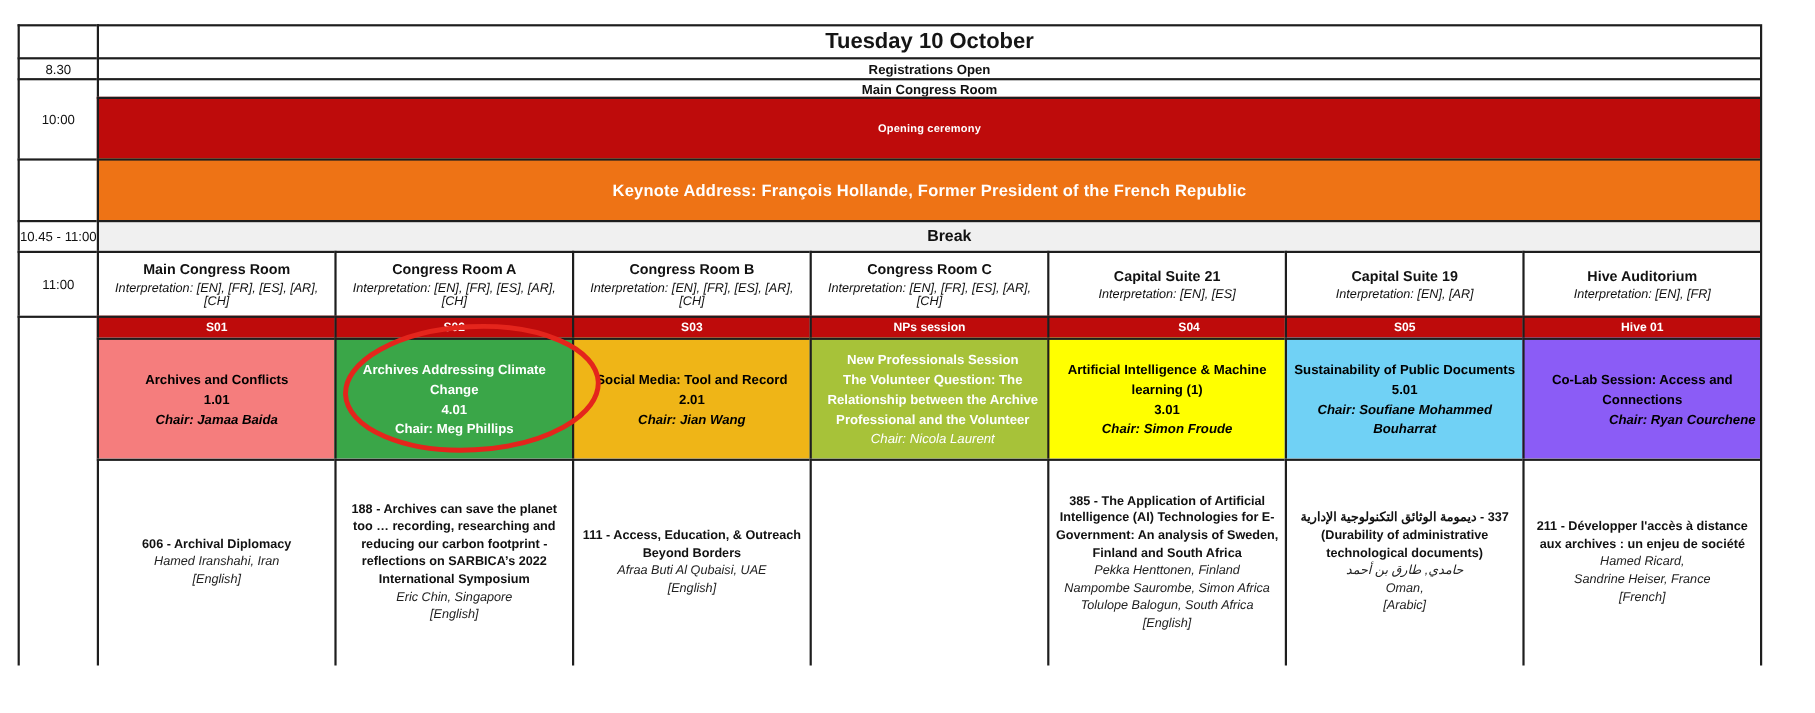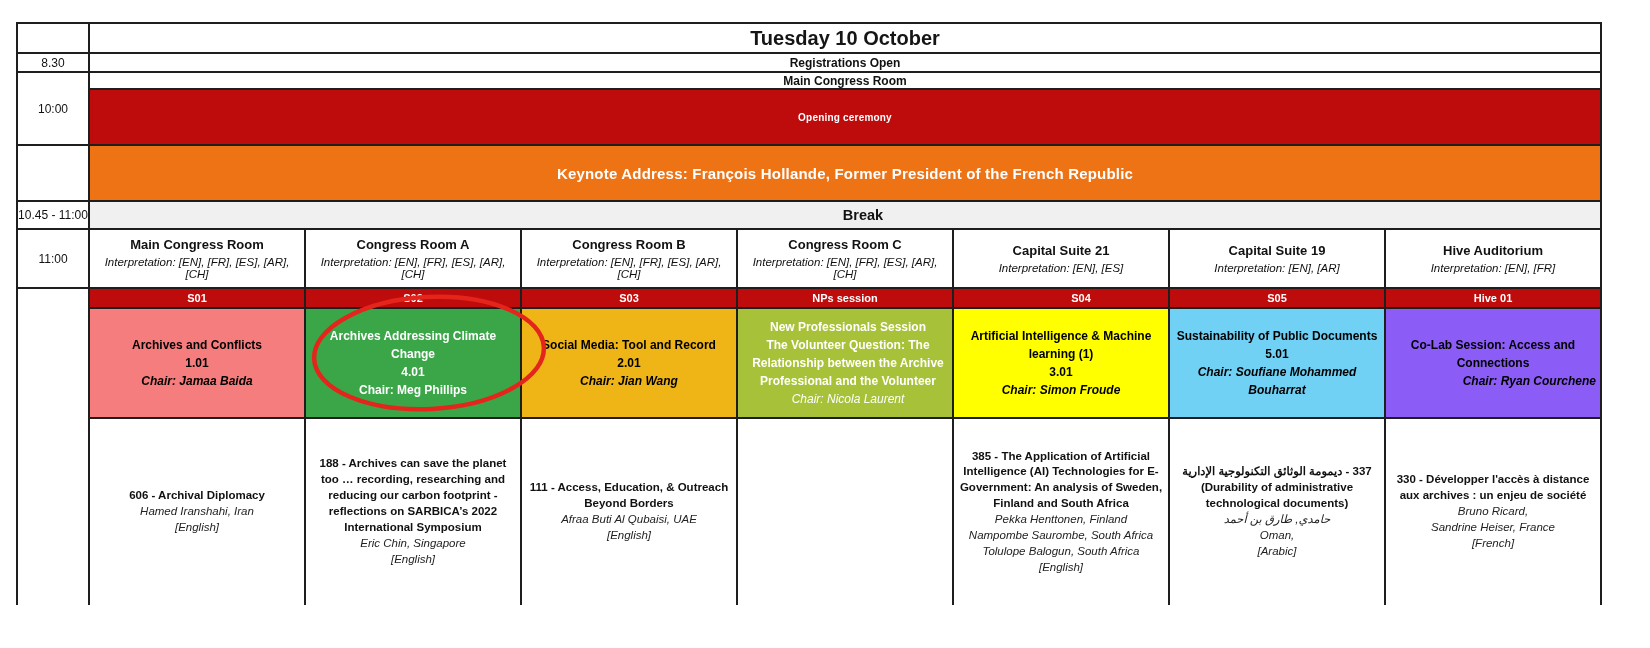"330 - Développer l'accès à" div.p-title { text: 330 -> 211 }
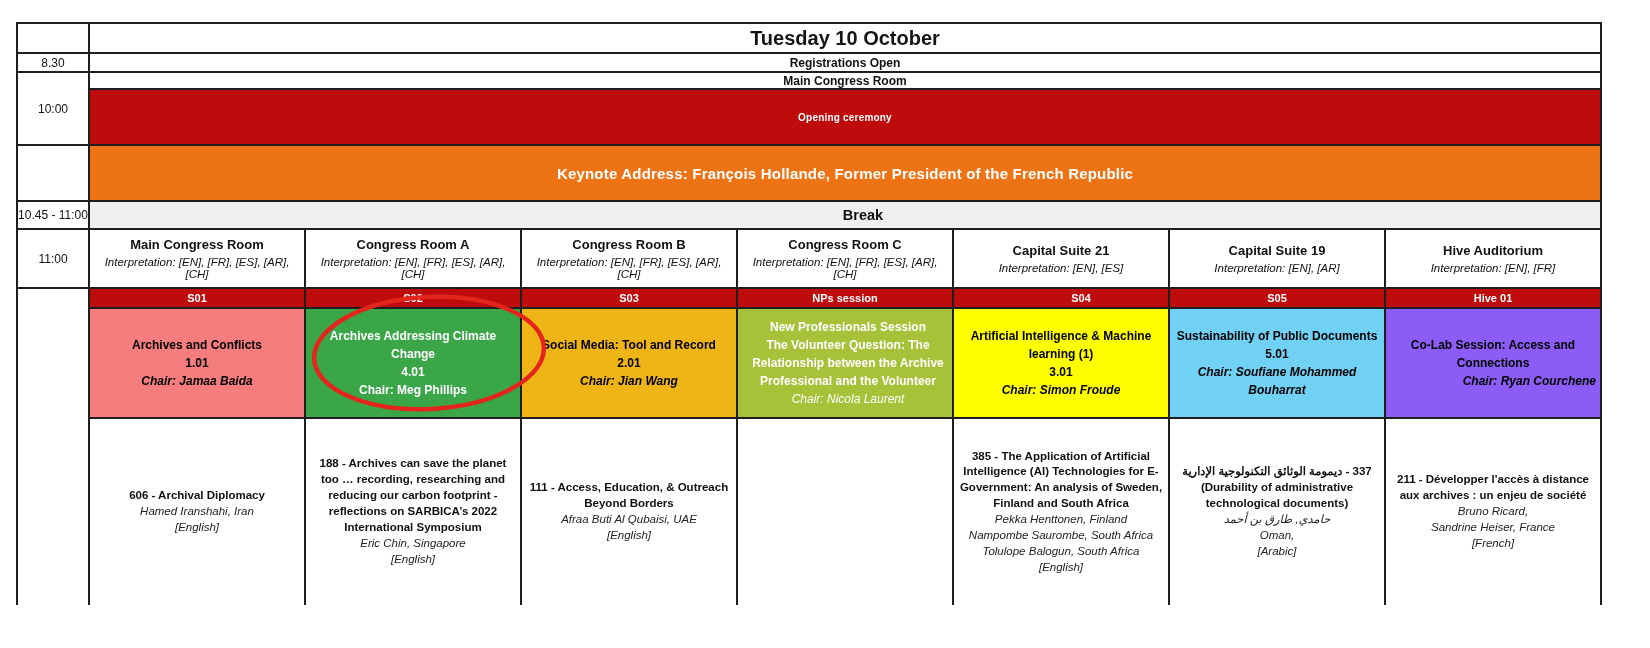"Bruno Ricard," div.p-author { text: Bruno -> Hamed }
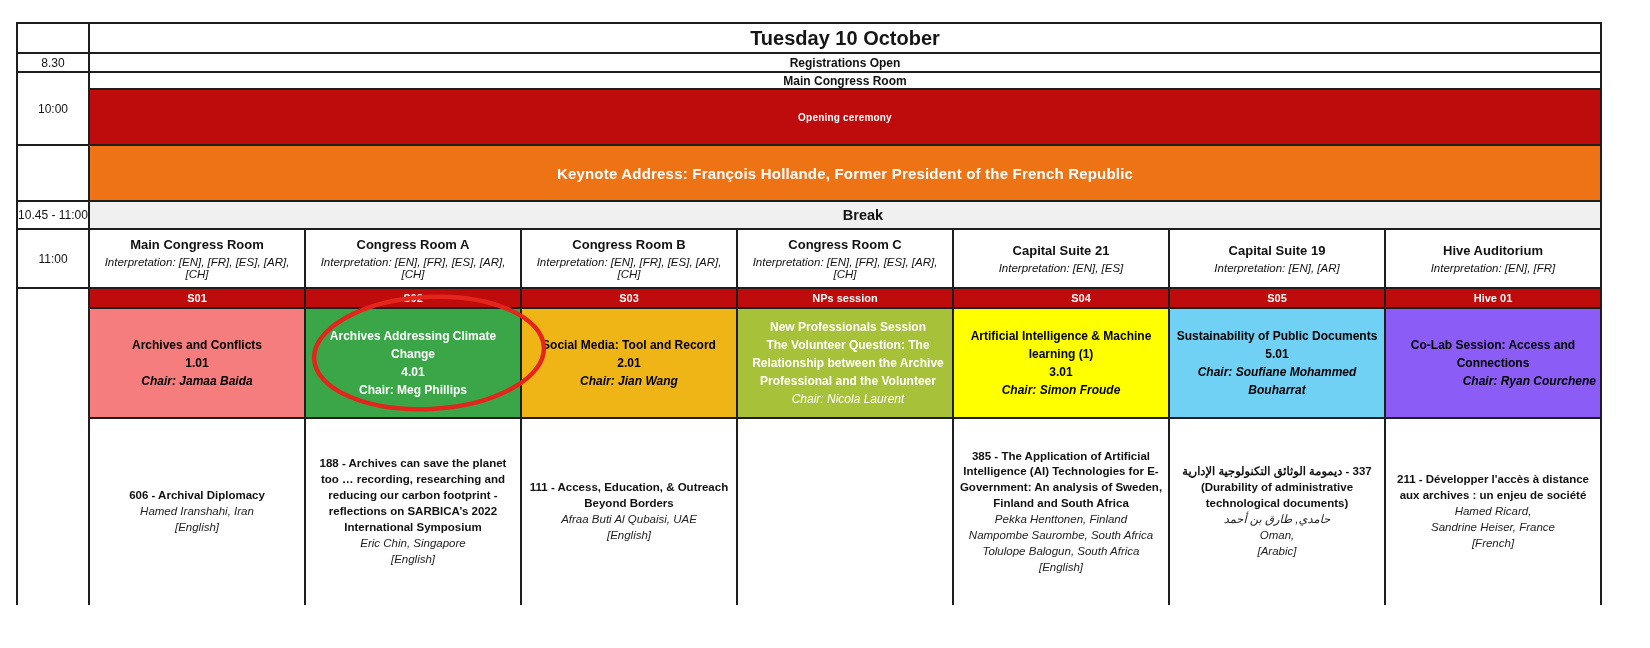"Nampombe Saurombe, South Africa" div.p-author { text: South -> Simon }
